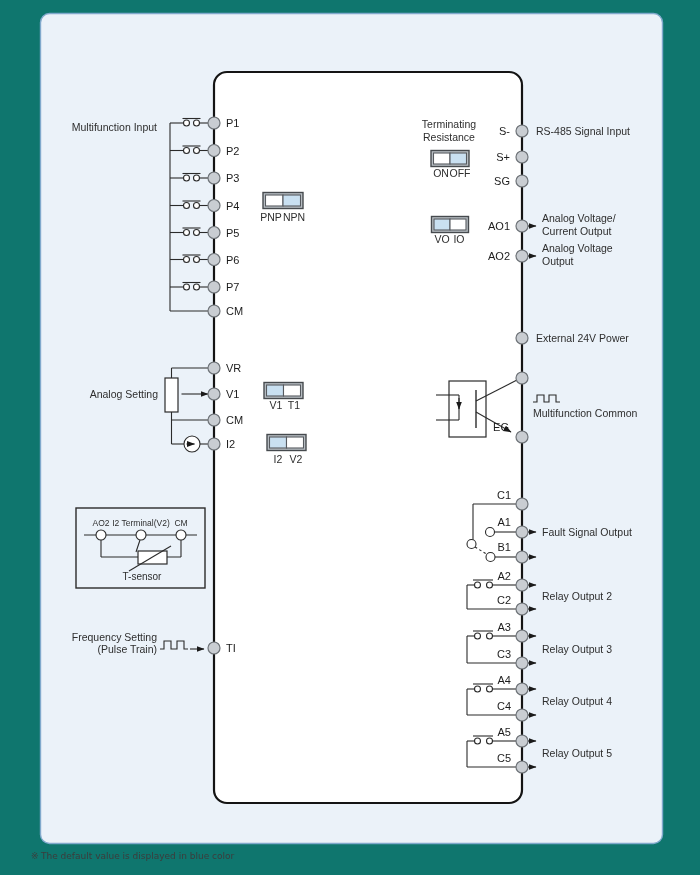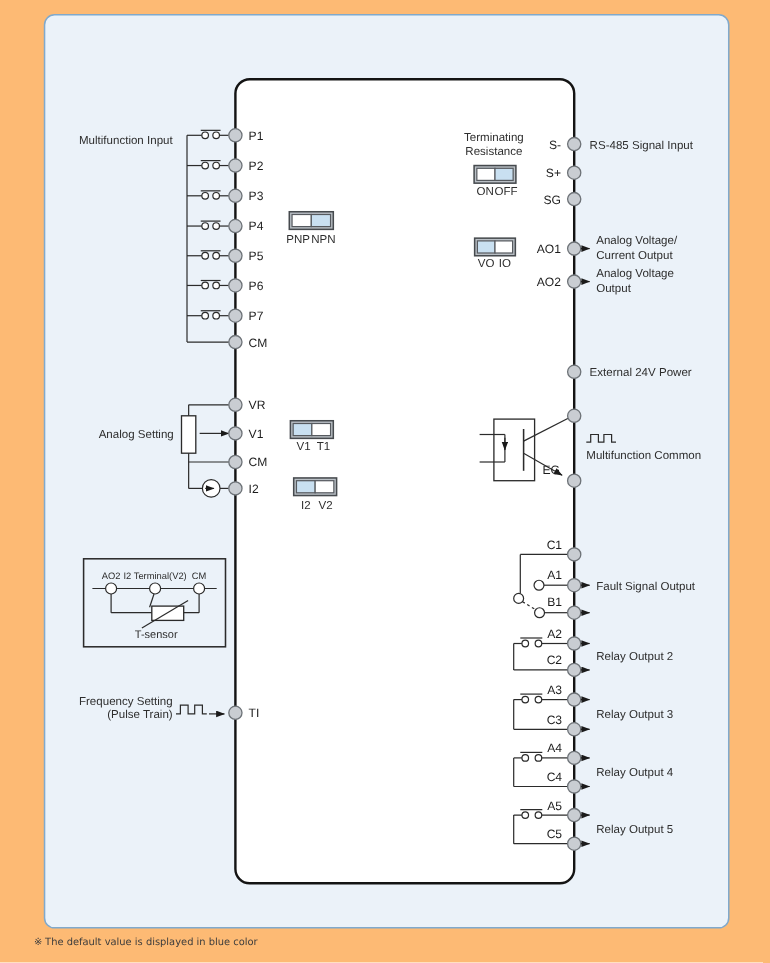"Multifunction Input" .stage { background: #fdba74 -> #0f766e }
